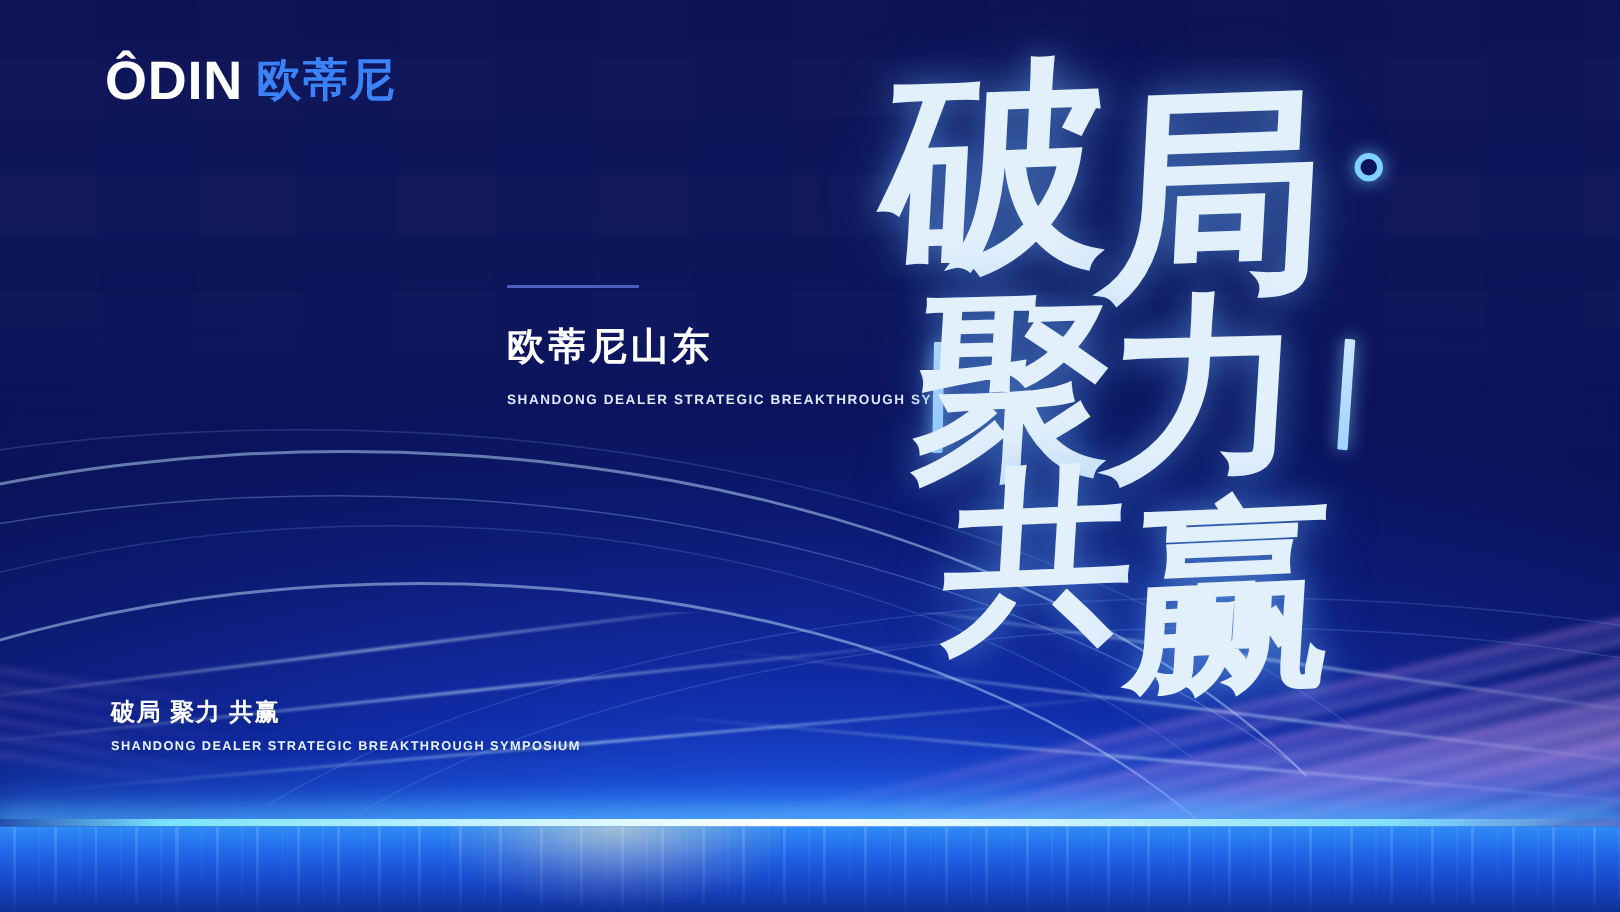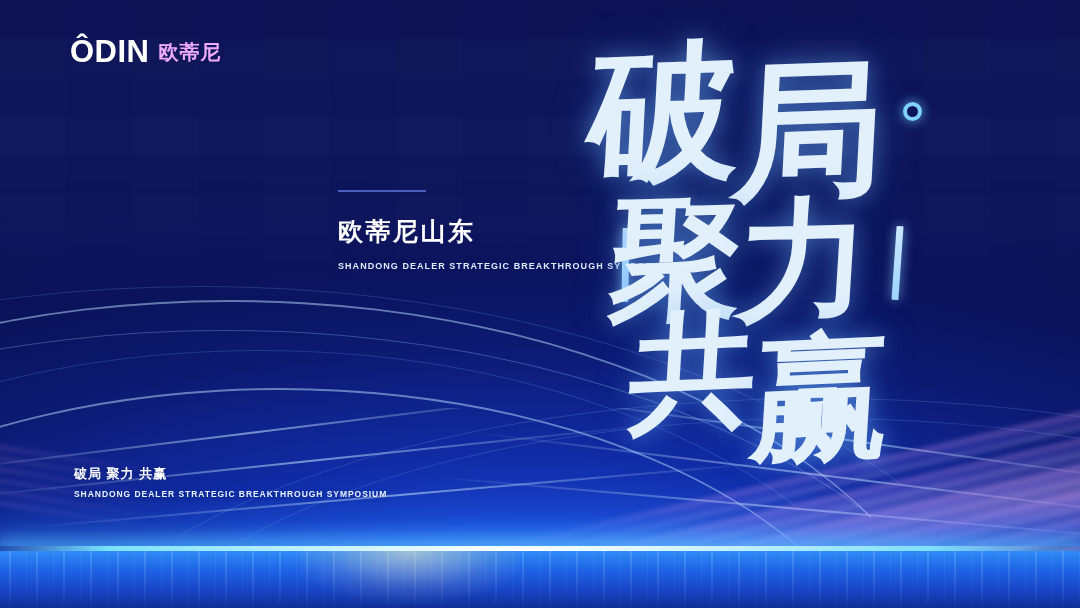"ÔDIN" .logo-mark { font-size: 31px -> 36px }
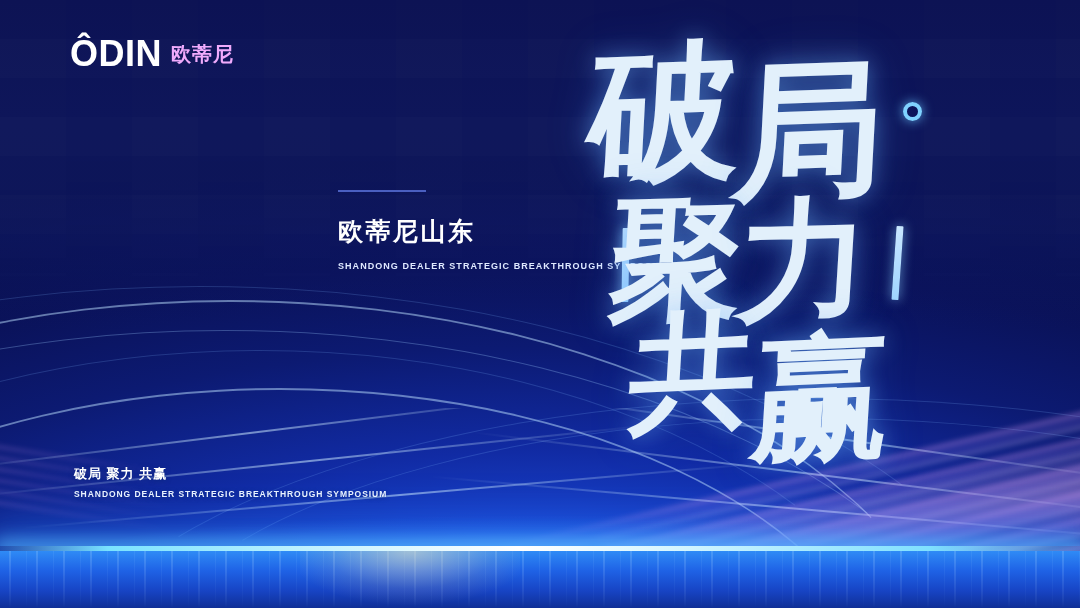"欧蒂尼" .logo-cn { color: #f0abfc -> #3b82f6; font-size: 20px -> 30px }
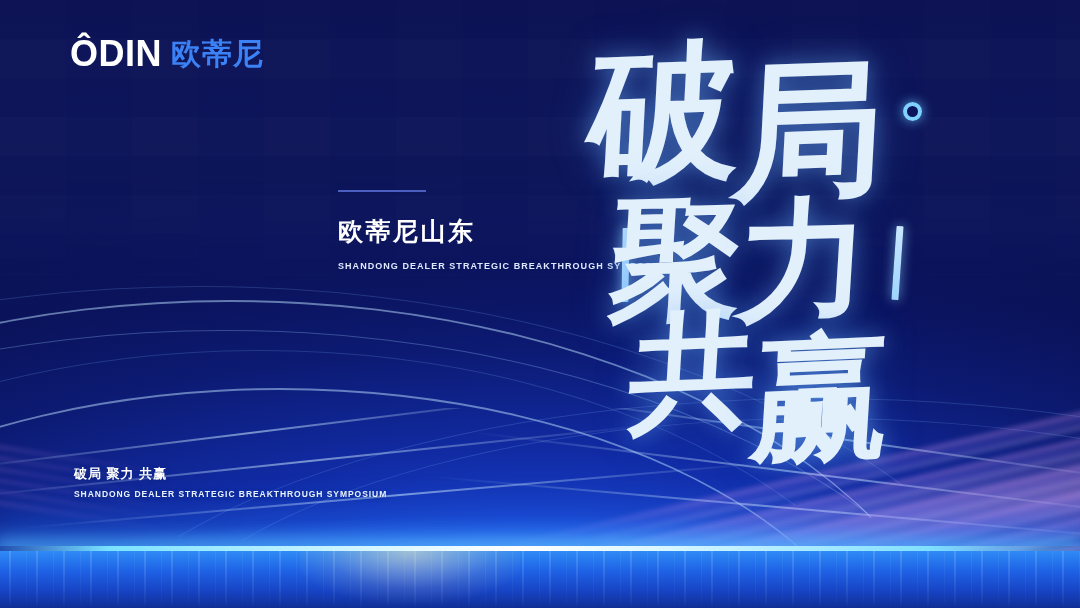"破局 聚力 共赢" .bottom-cn { font-size: 13px -> 16px }
